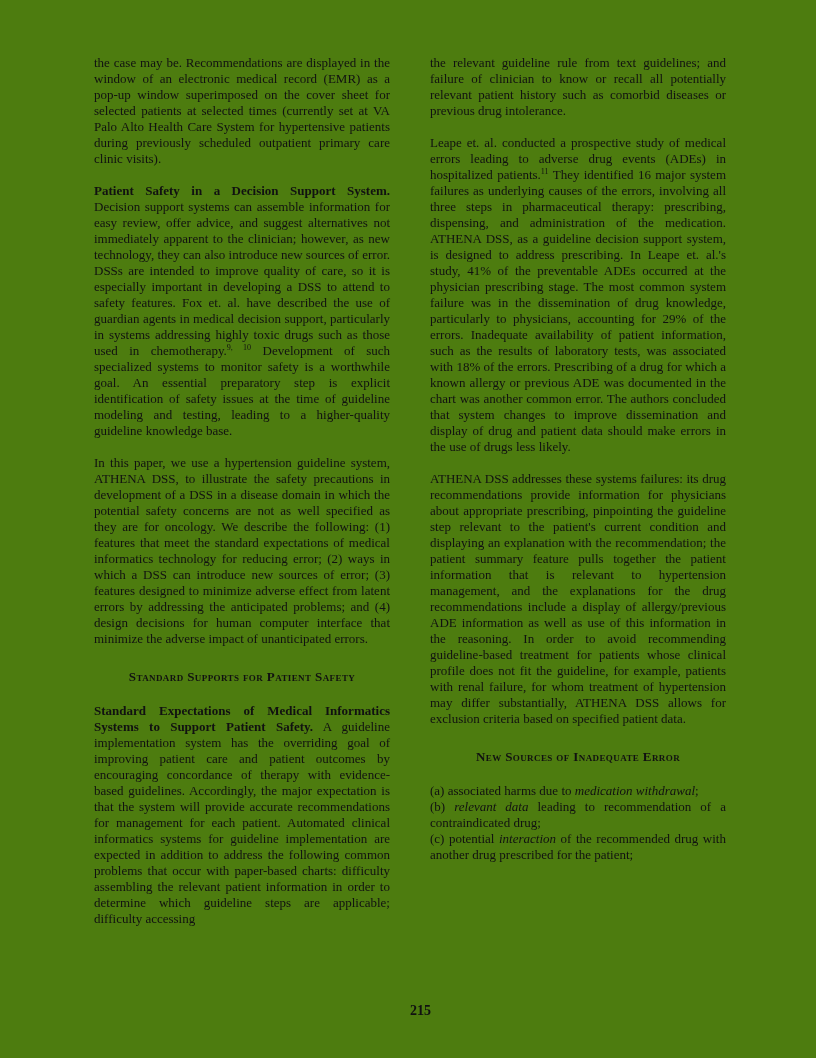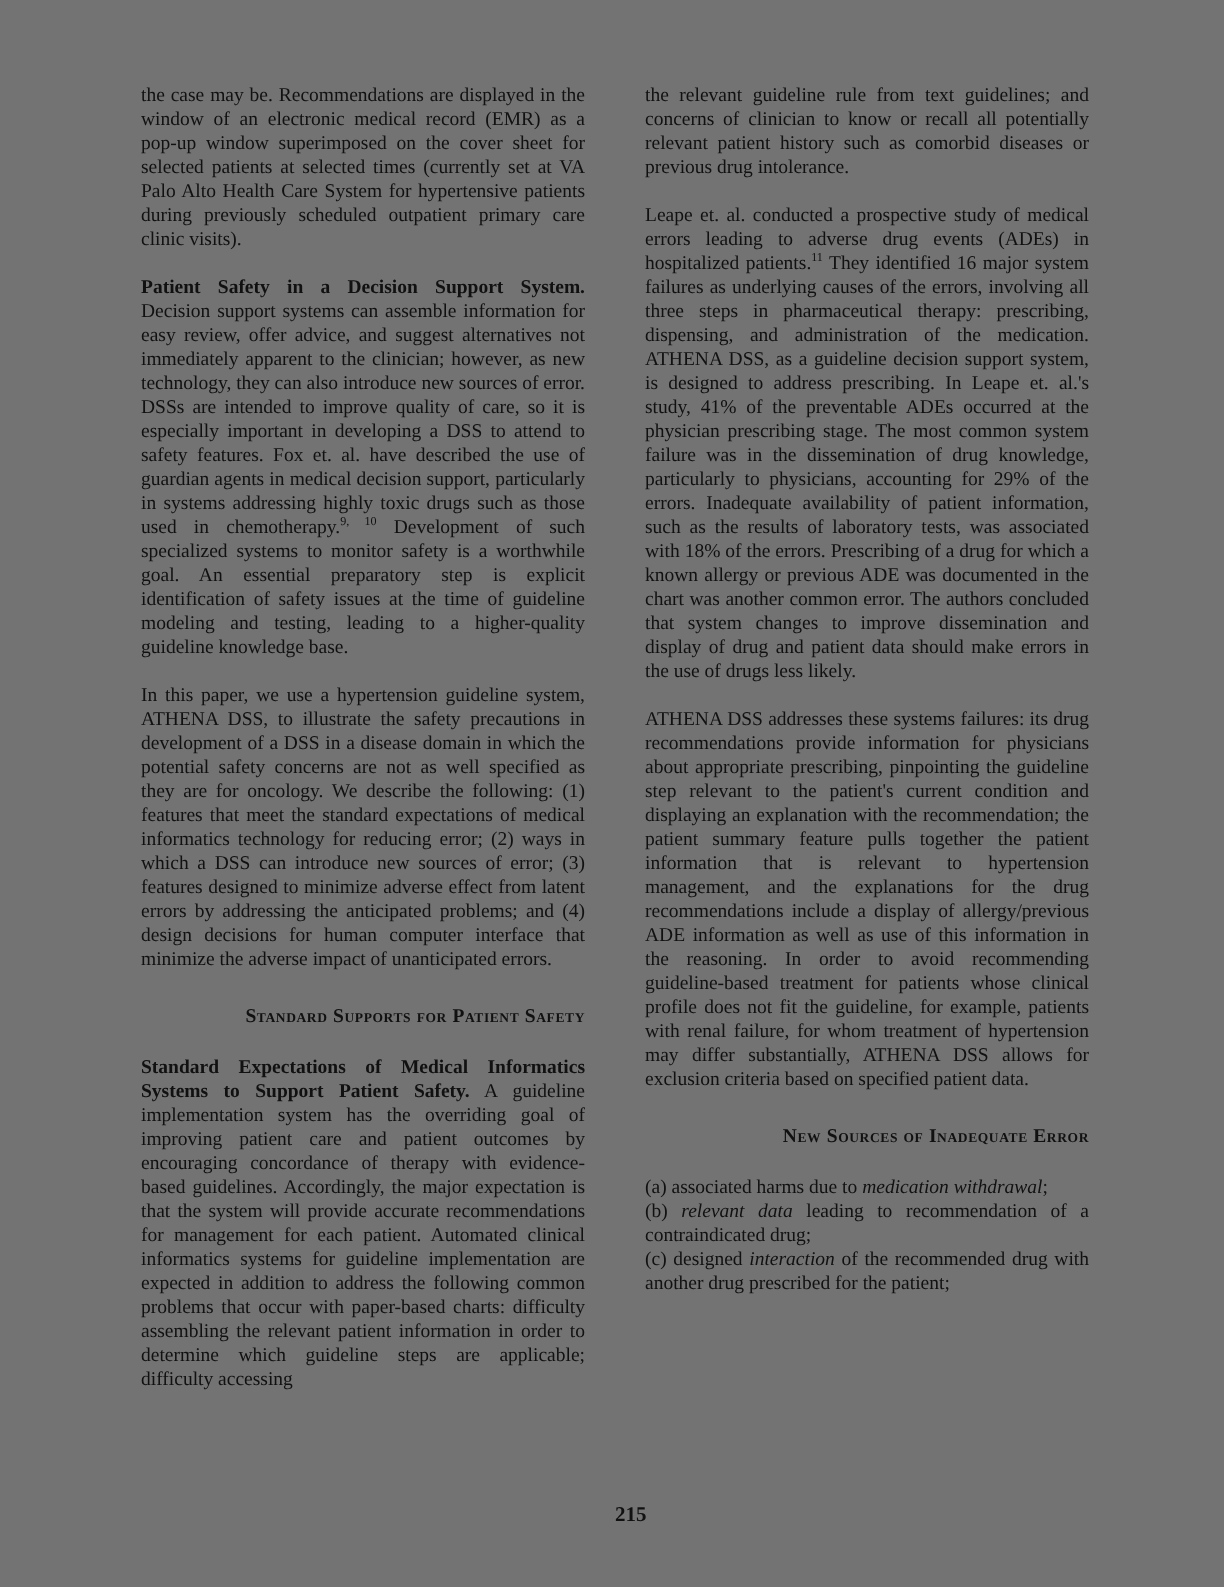"the case may be. Recommendations" .page { background: #737373 -> #4d7c0f }
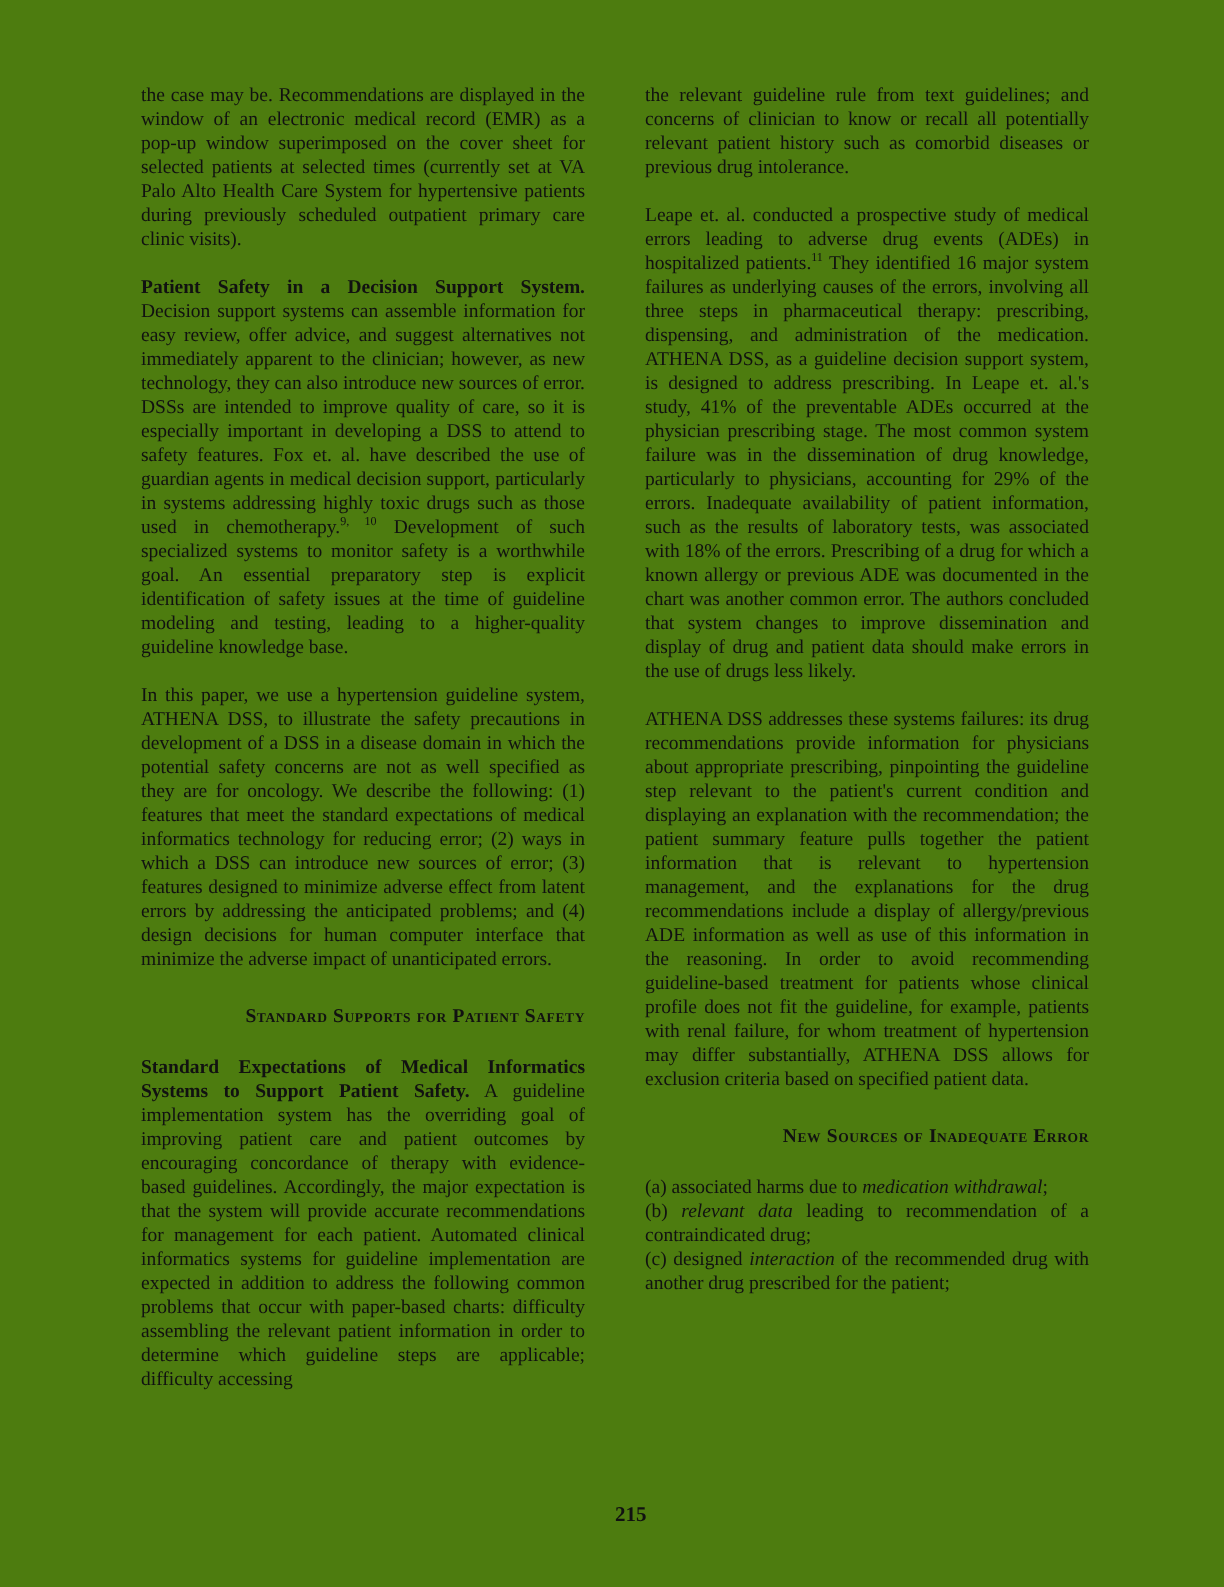"the relevant guideline rule from" span { text: concerns -> failure }
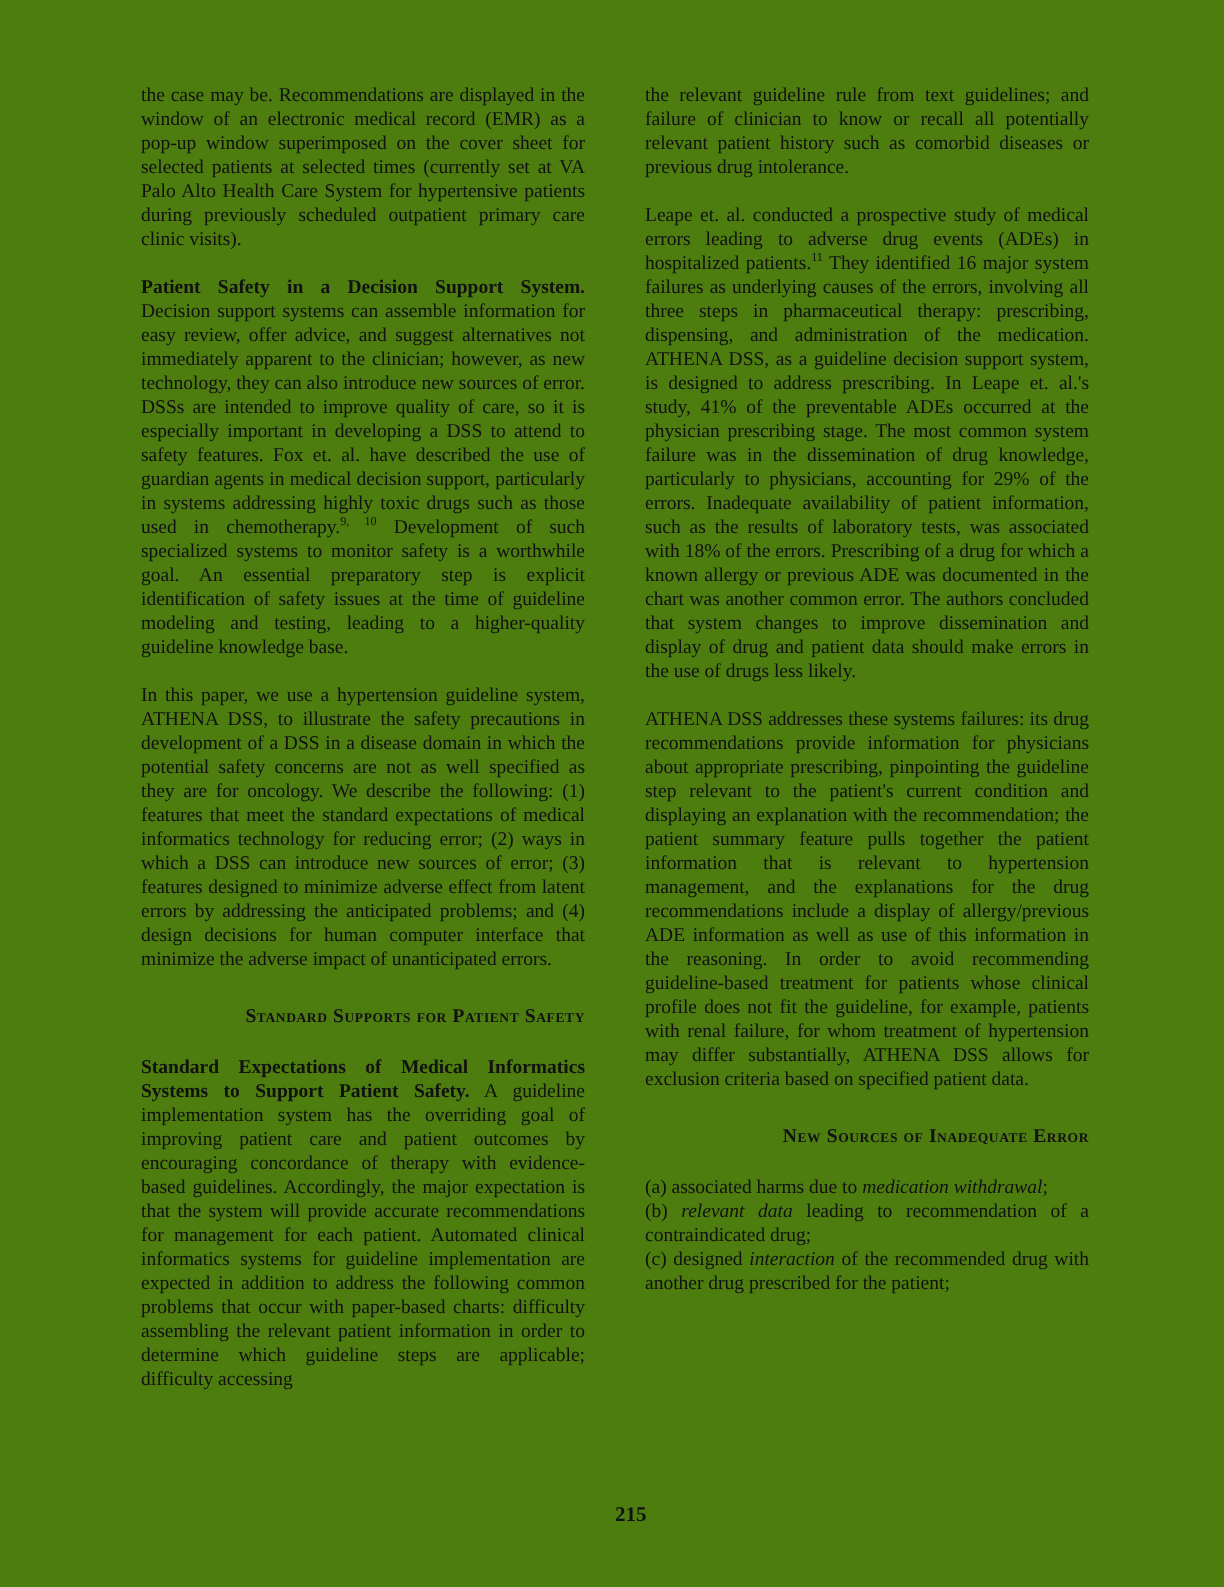"Standard Supports for Patient Safety" .column h2.section-heading { text-align: right -> center }
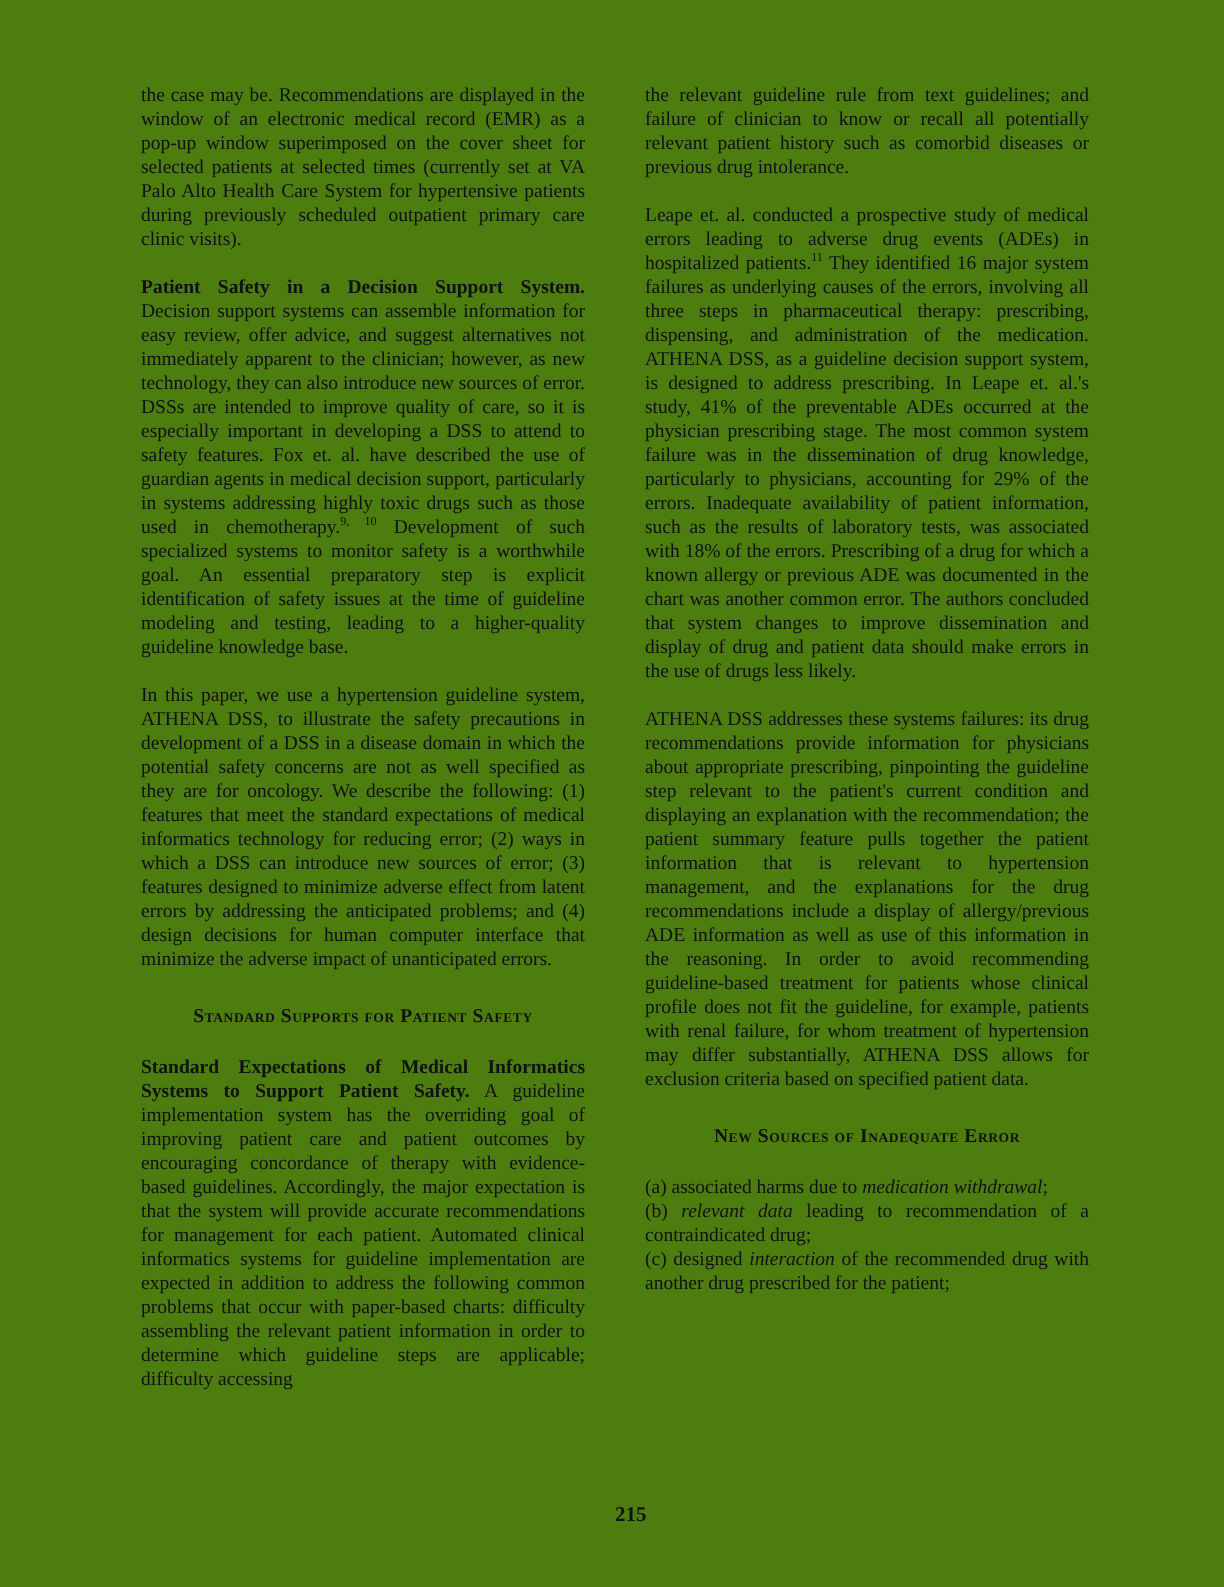"(c) designed" span { text: designed -> potential }
